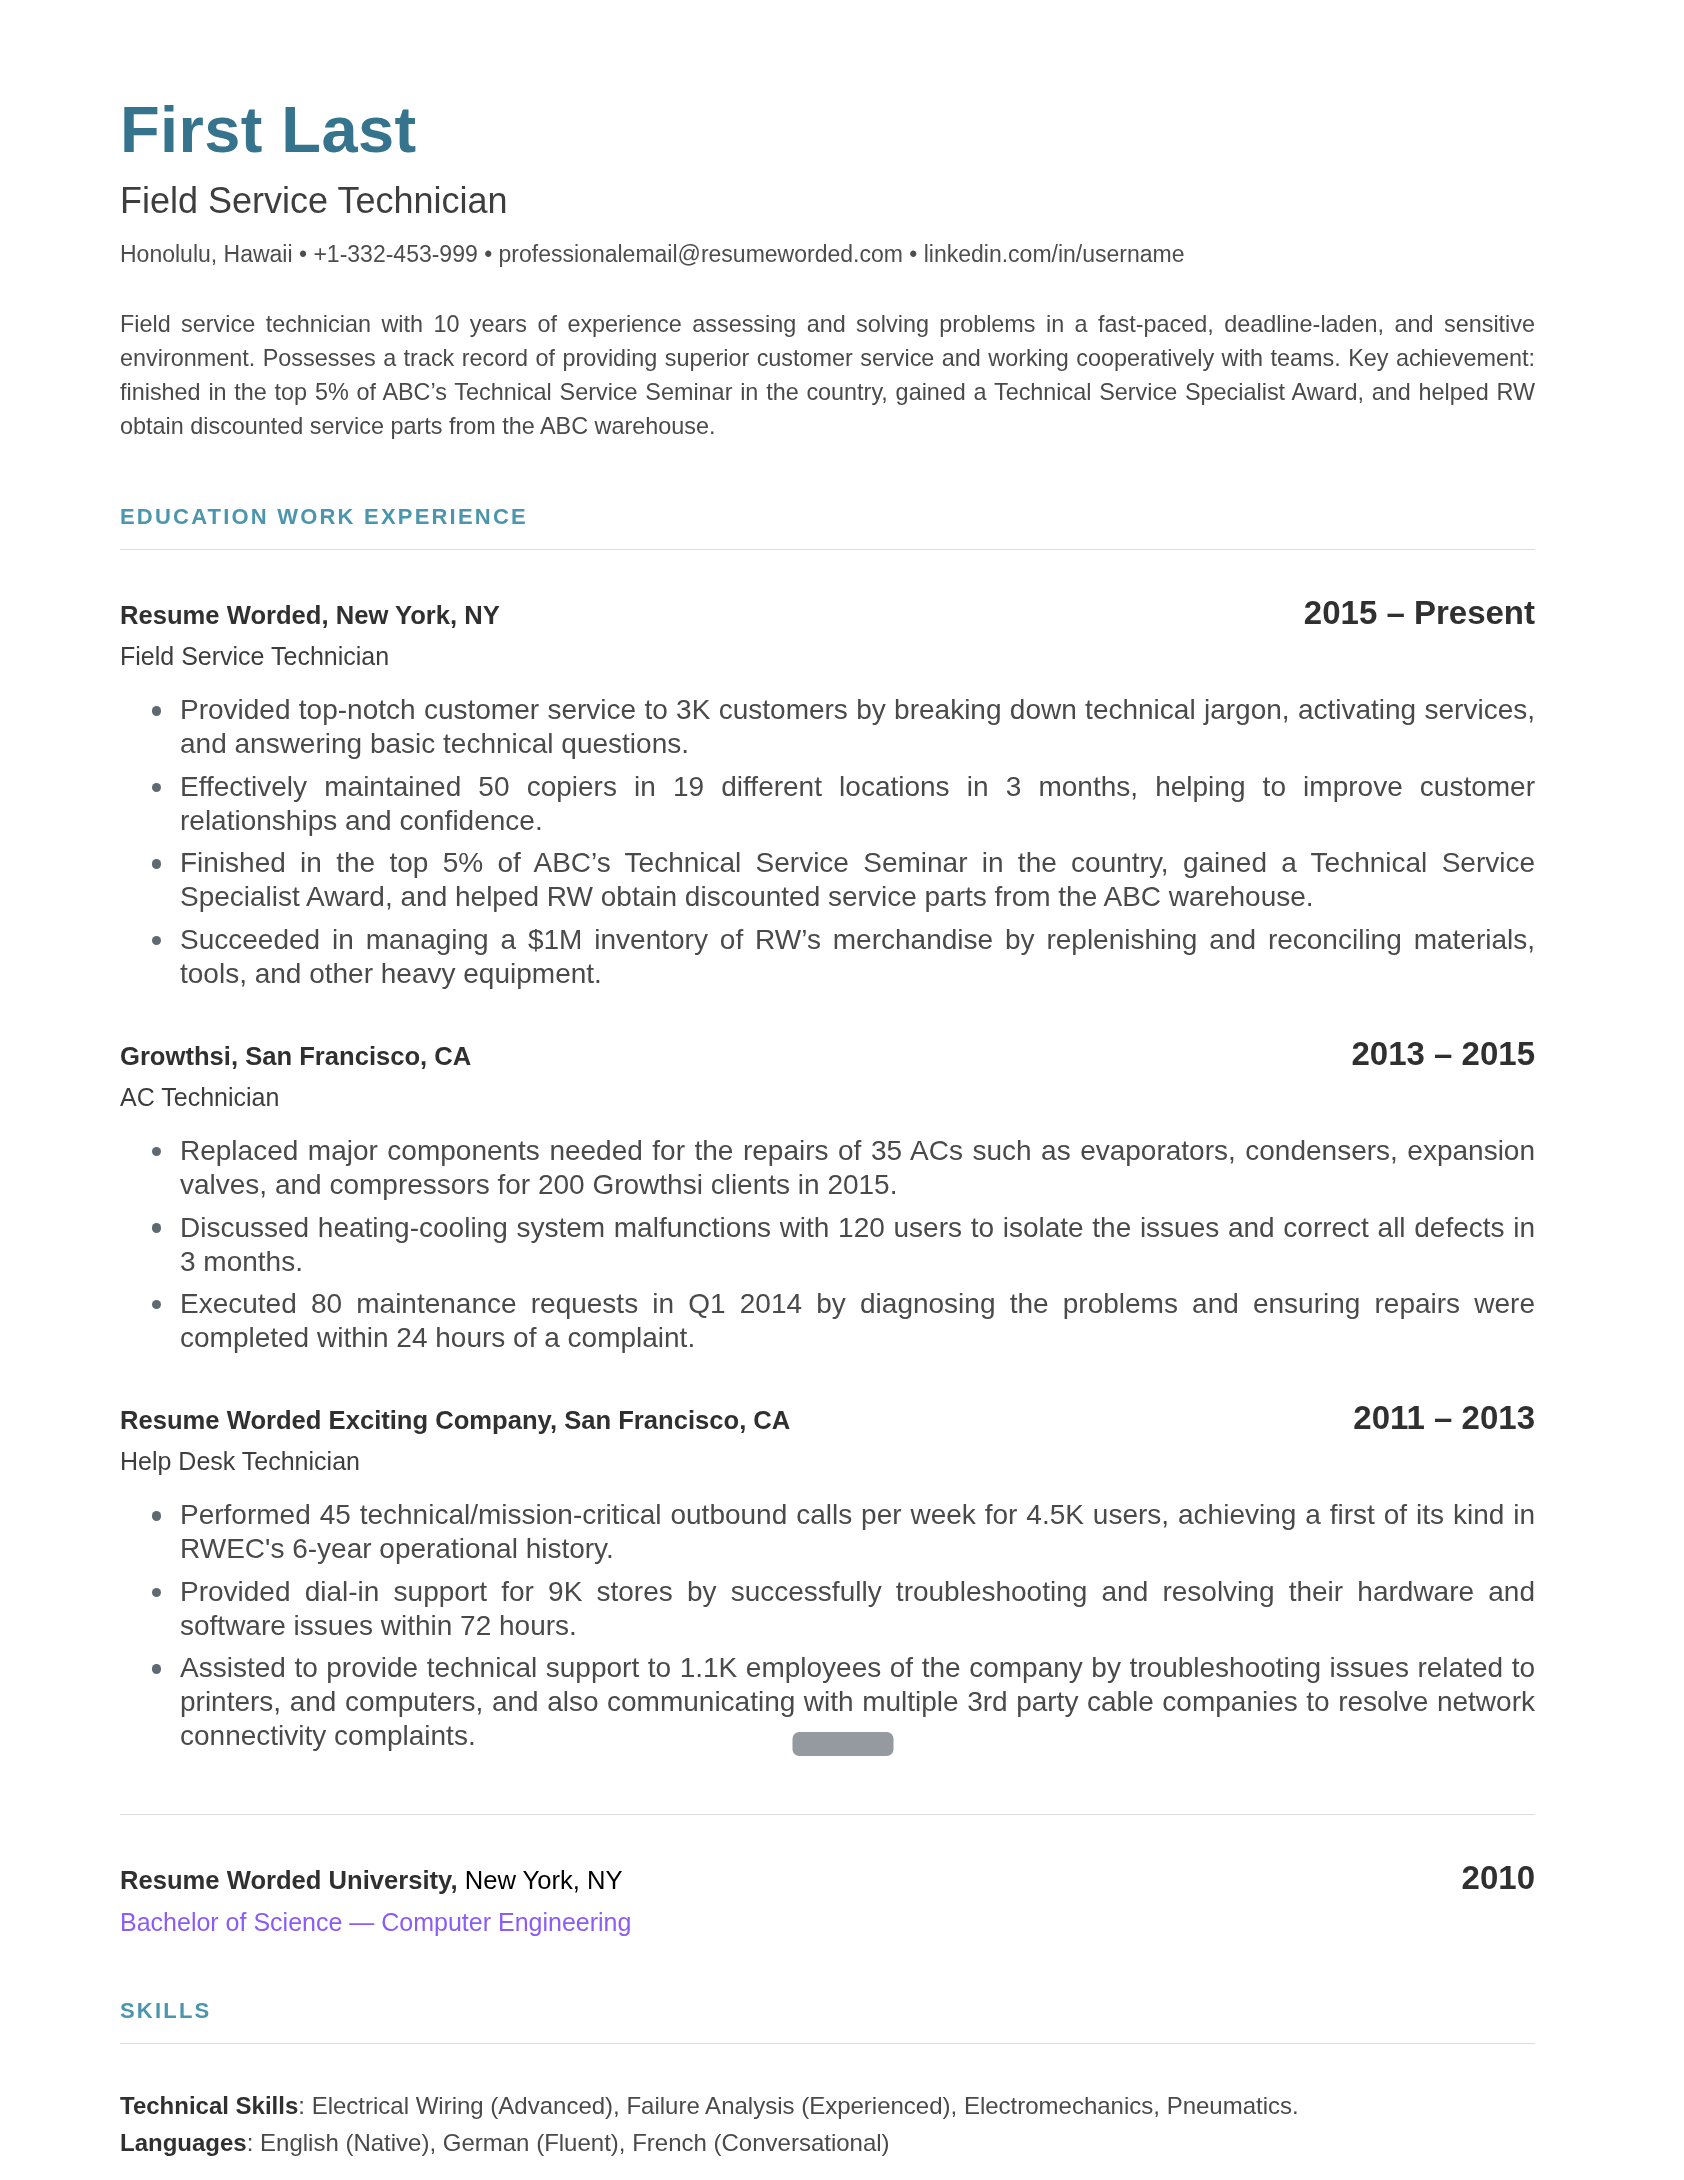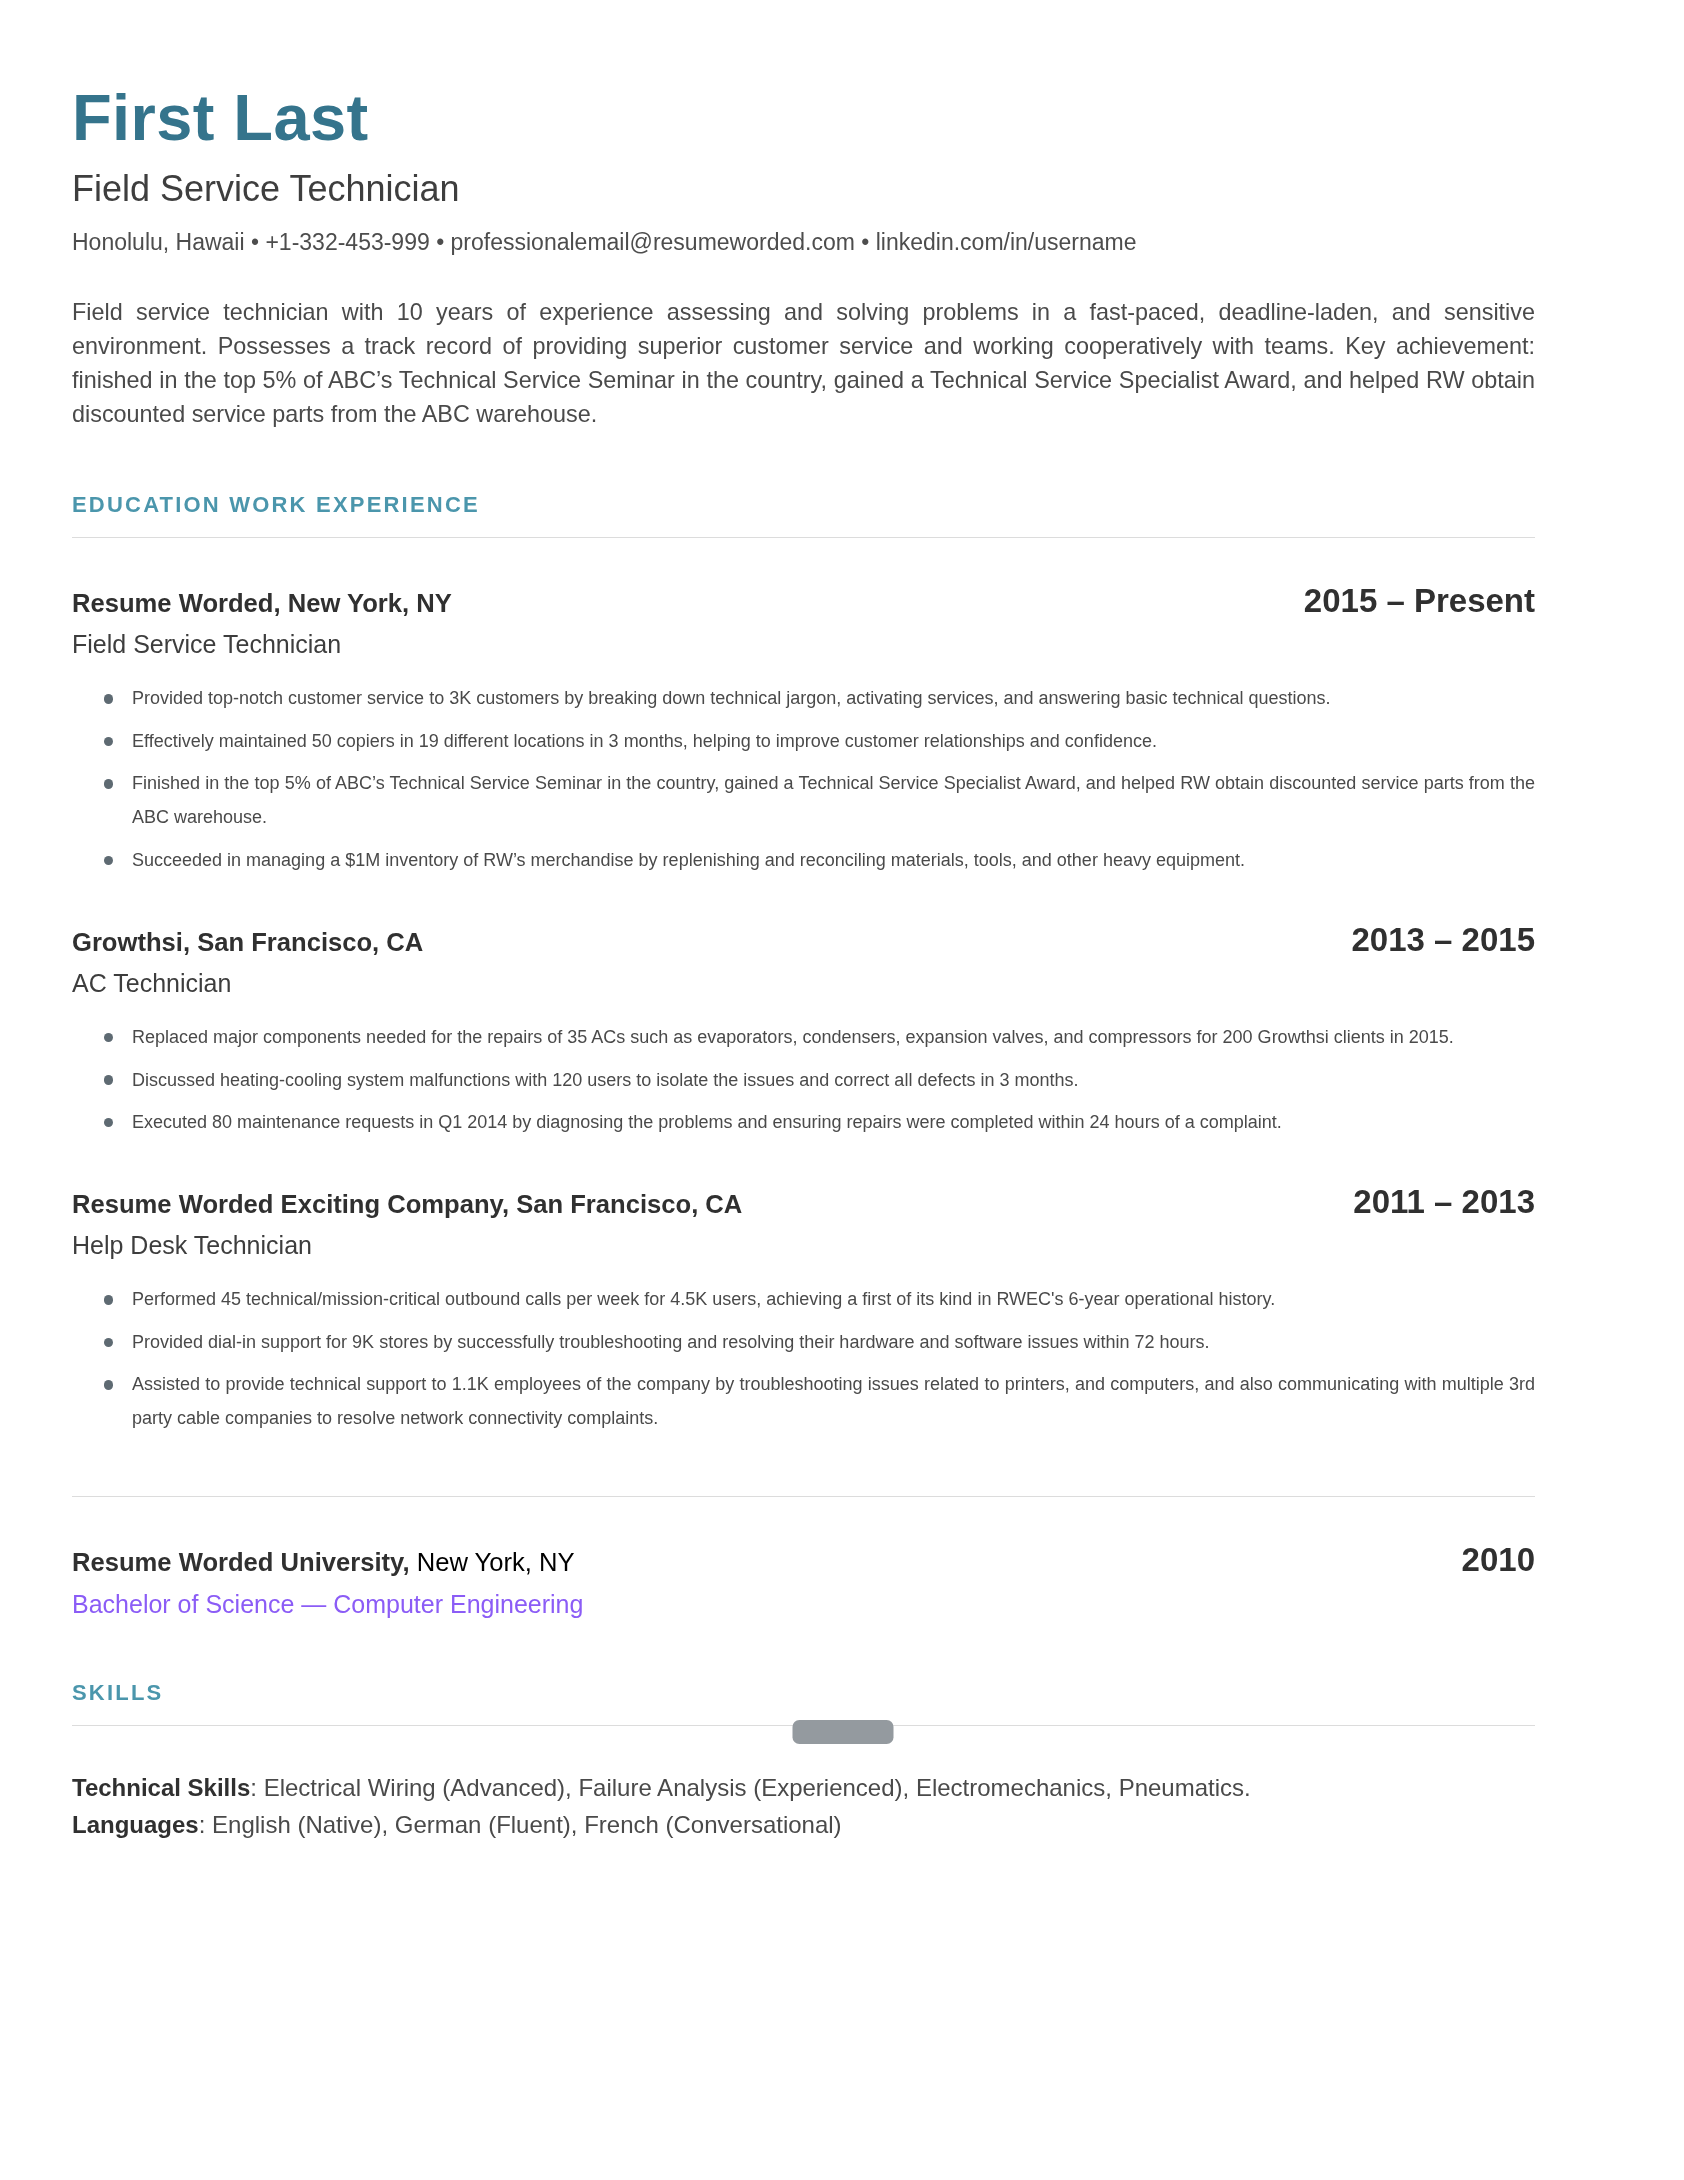"First Last" .page { margin-top: none -> 12px; padding: 82px 150px 0 72px -> 82px 150px 0 120px }
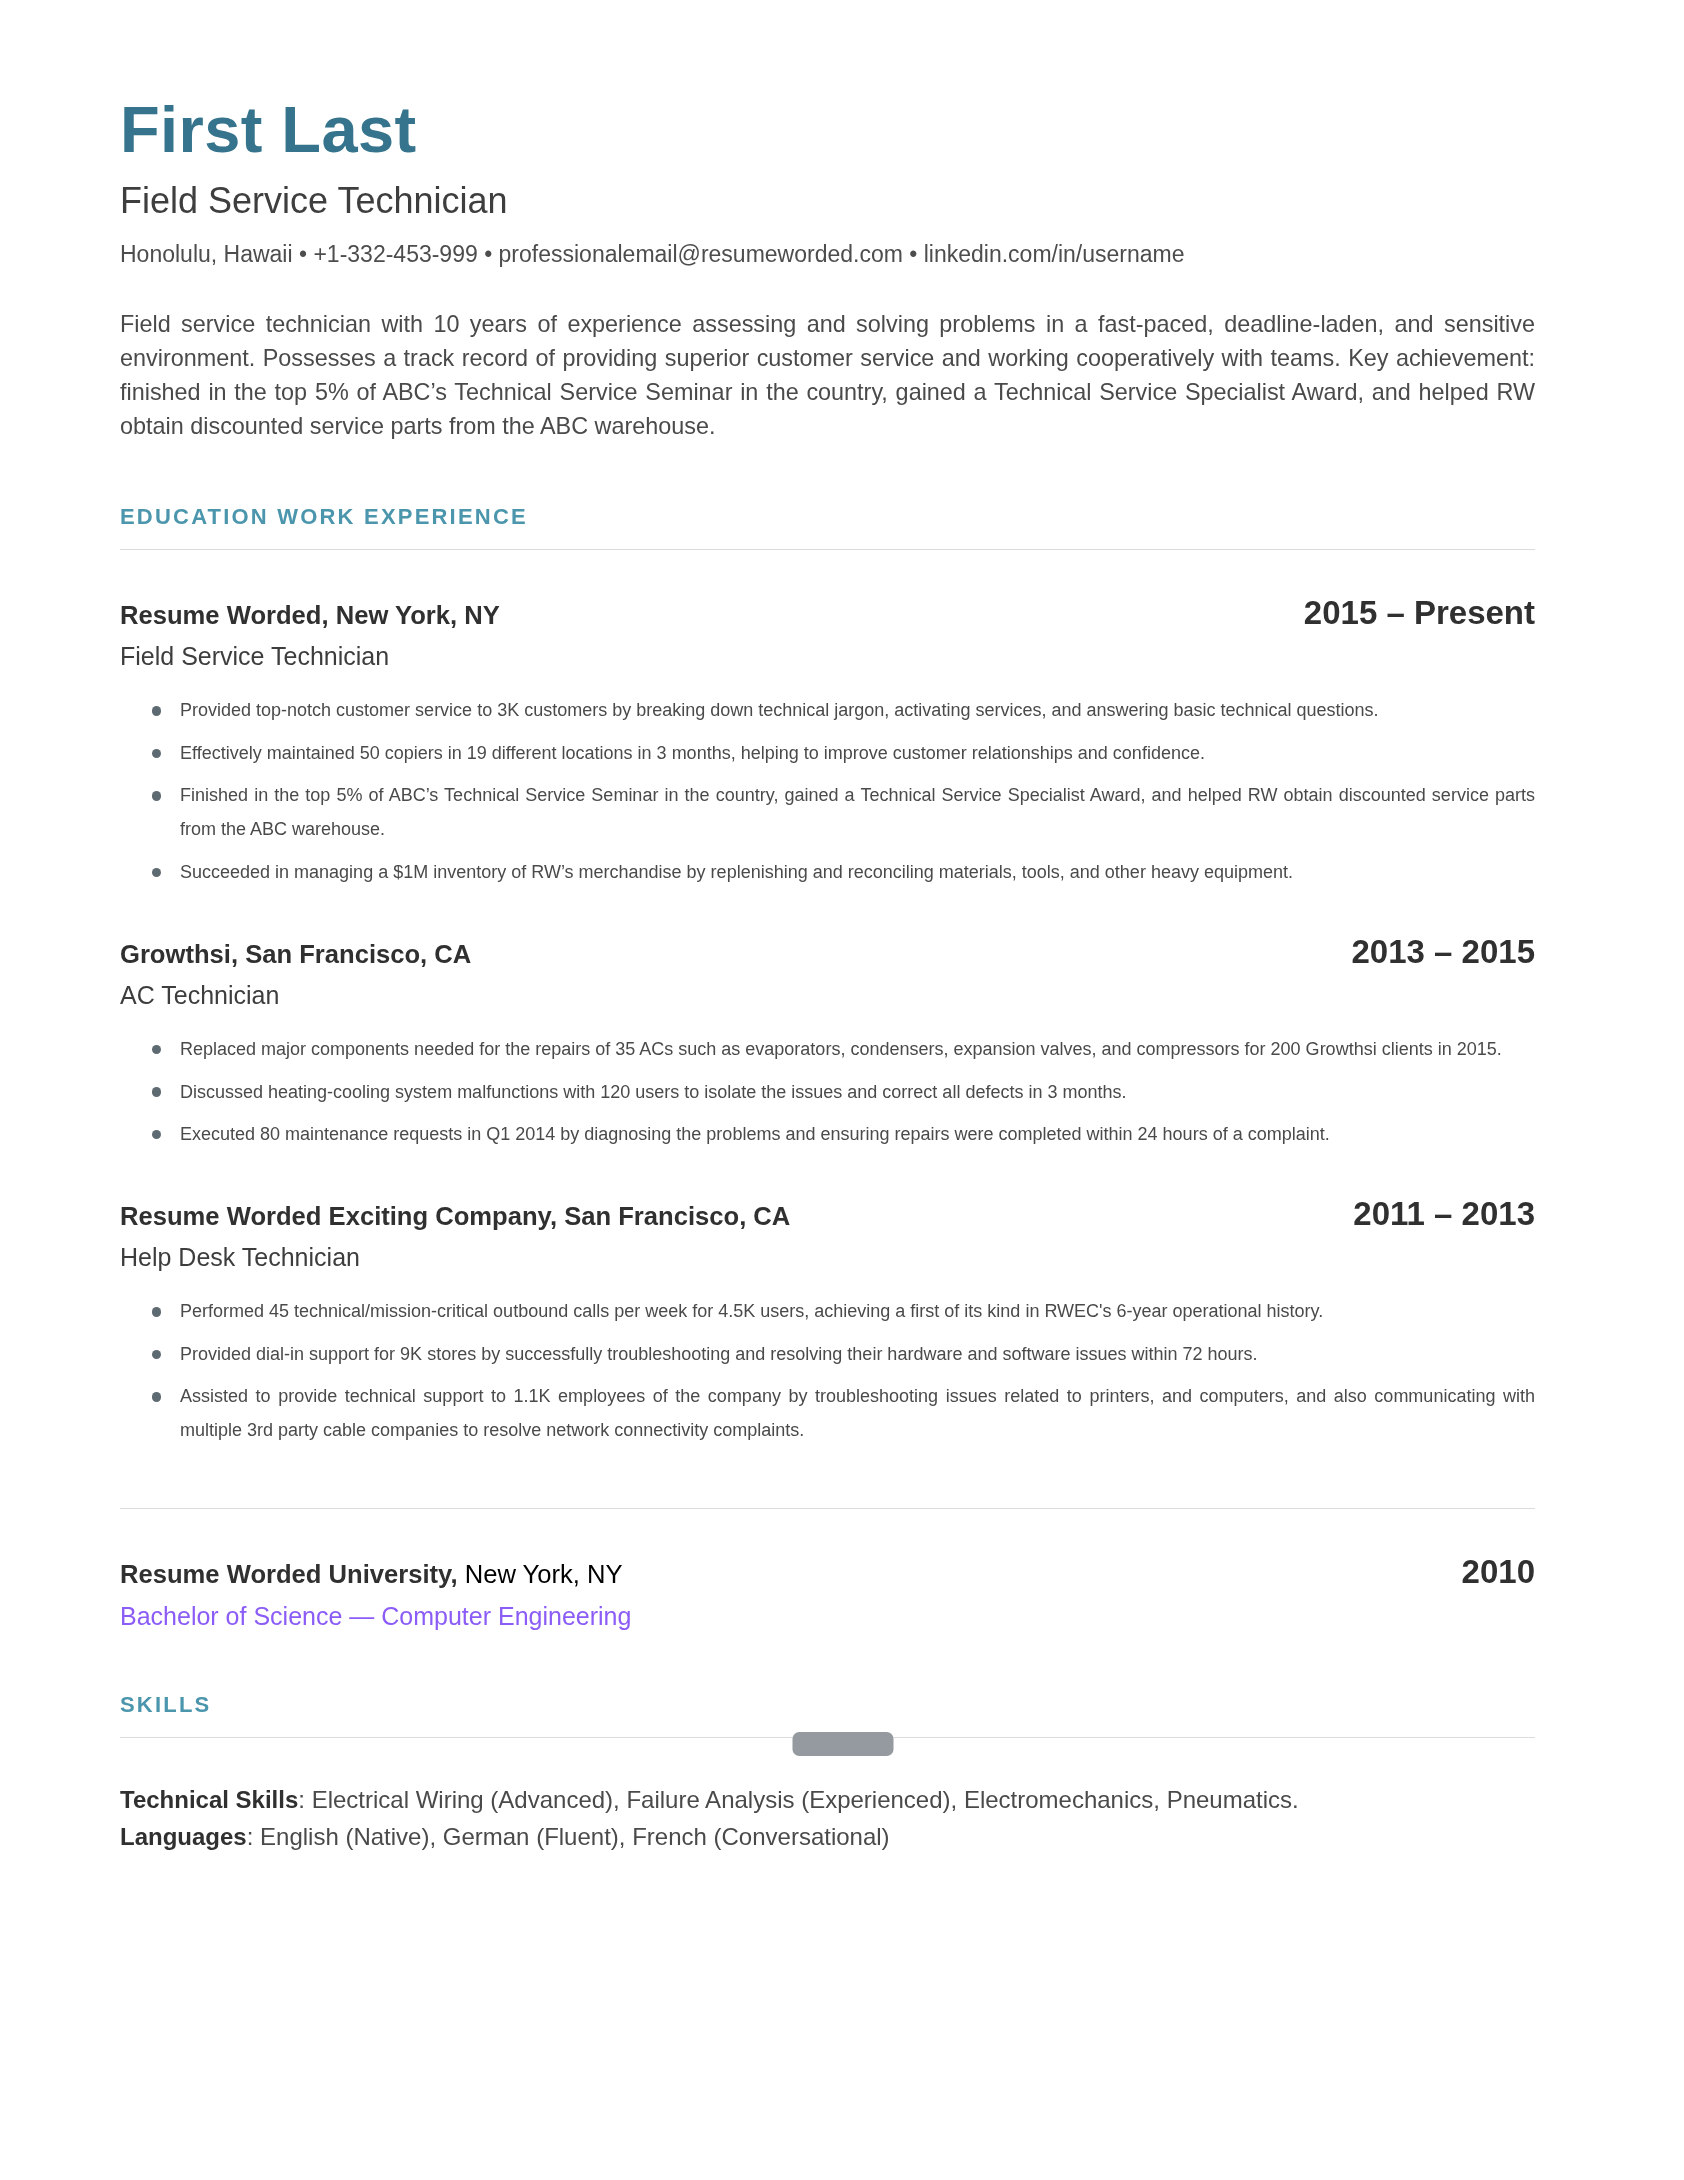"Provided top-notch customer service to" ul.bullets li { font-size: 18px -> 28px }
